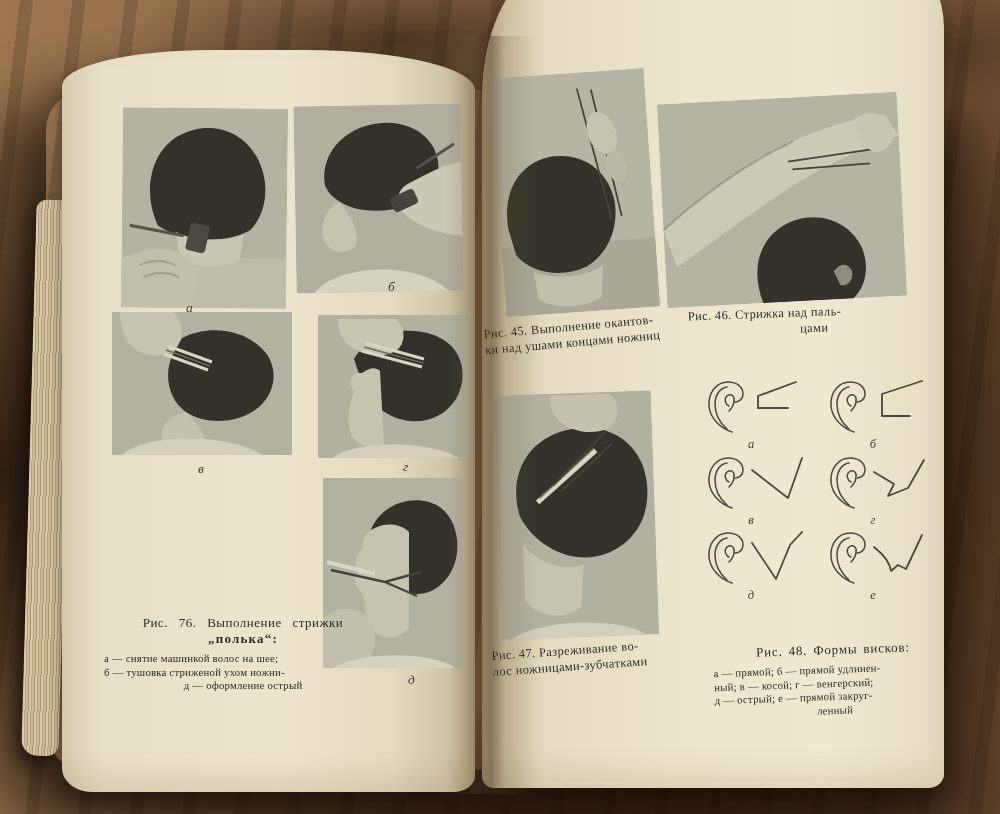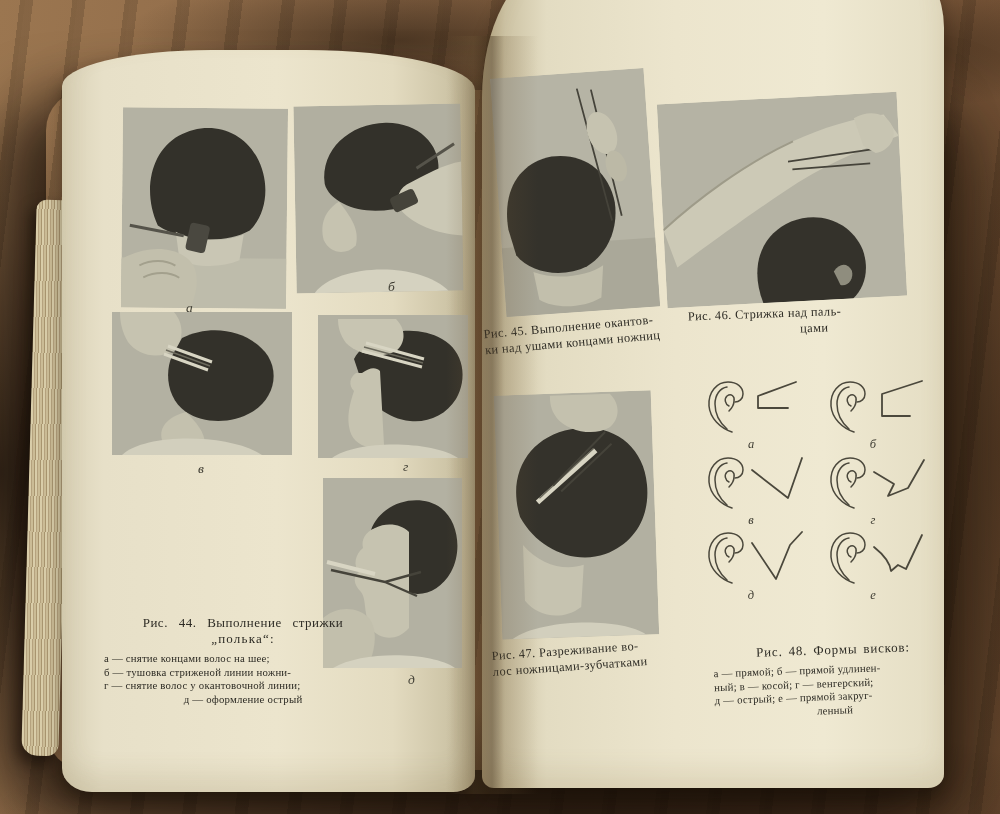"Рис. 44. Выполнение стрижки" div.t1 { text: 44 -> 76 }
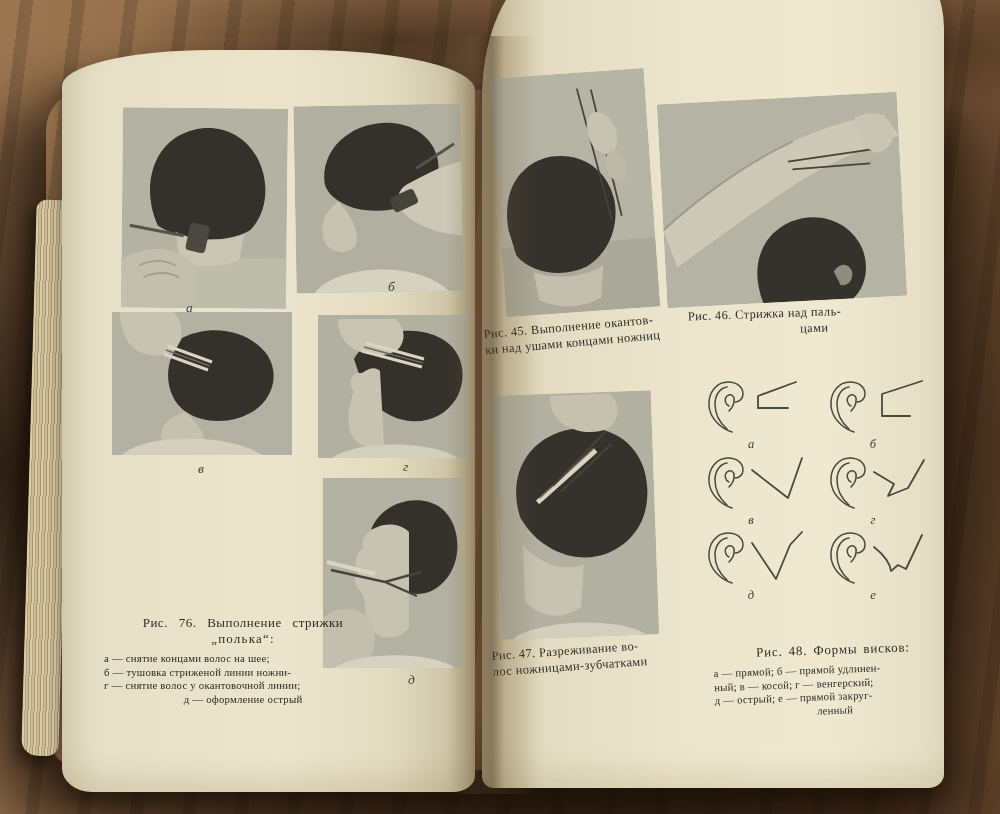"„полька“:" .t2 { font-weight: none -> bold }
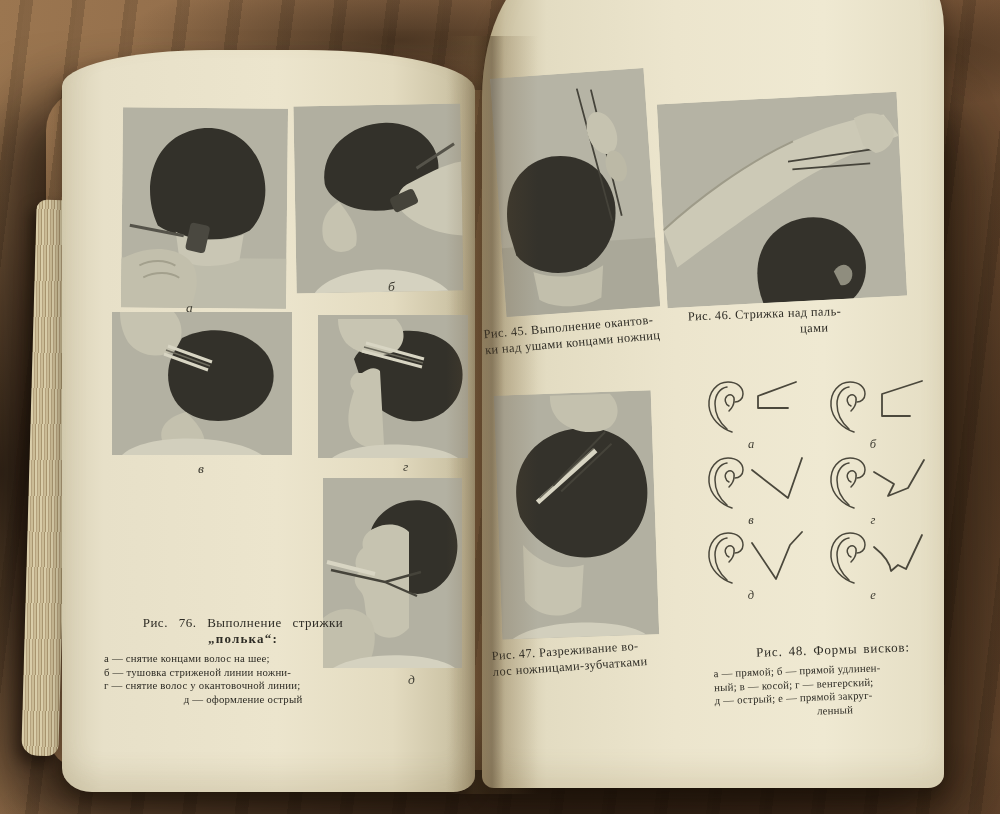"а — снятие концами волос" div { text: концами -> машинкой }
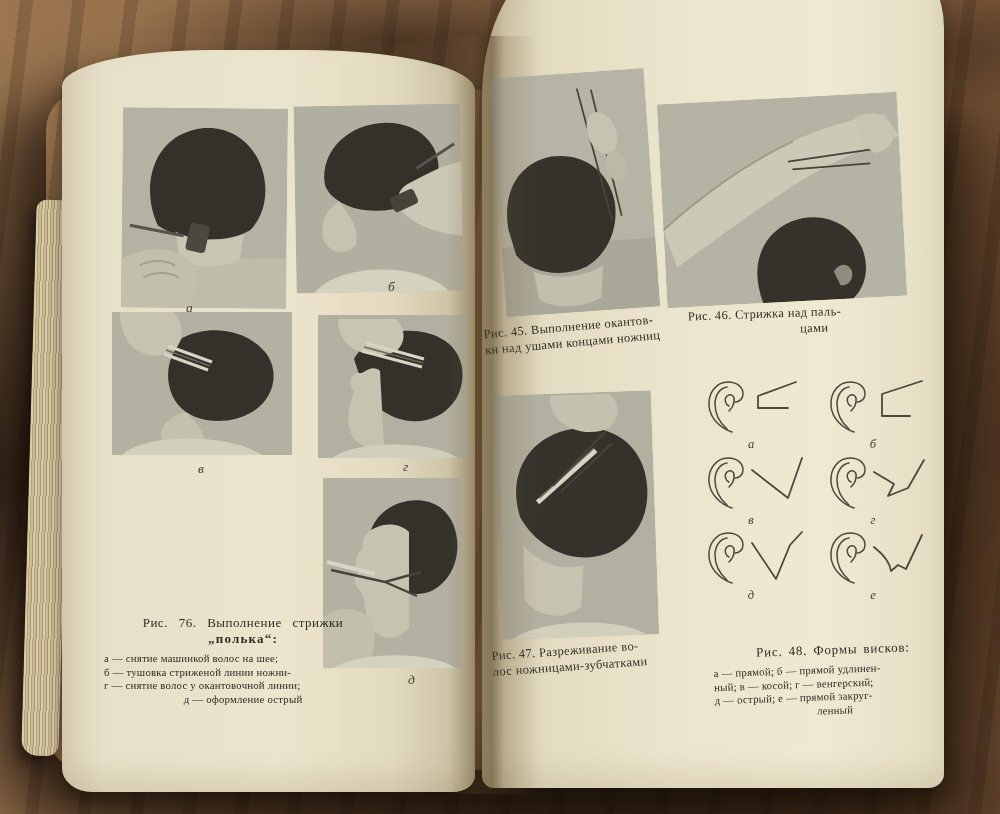"б — тушовка стриженой линии" div { text: линии -> ухом }
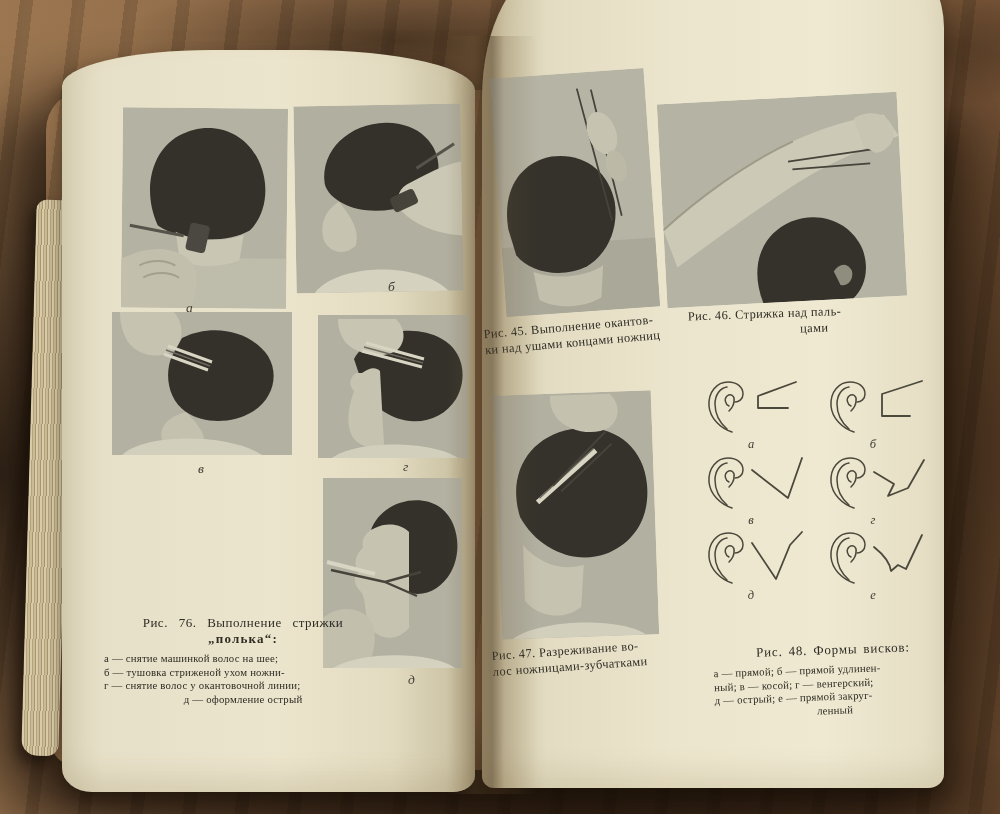"г — снятие волос у" div { html: <div>г — снятие волос у окантовочной линии;</div> -> none }
